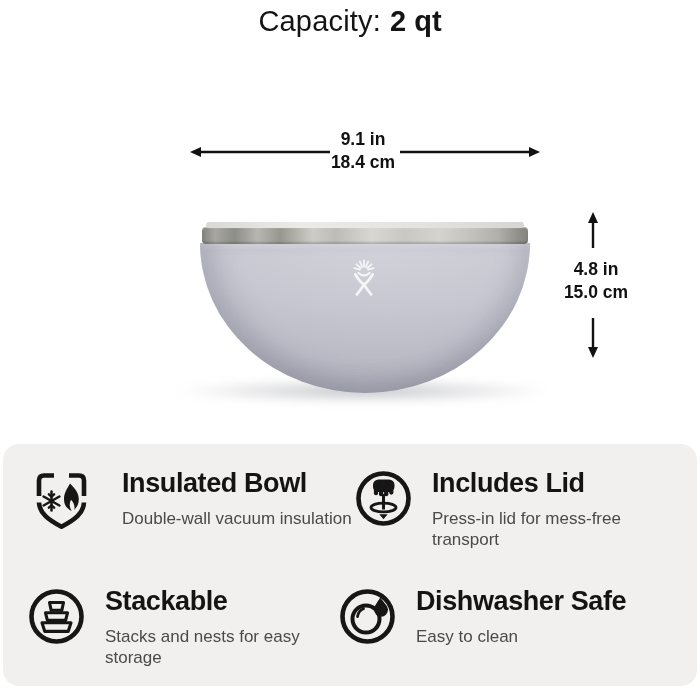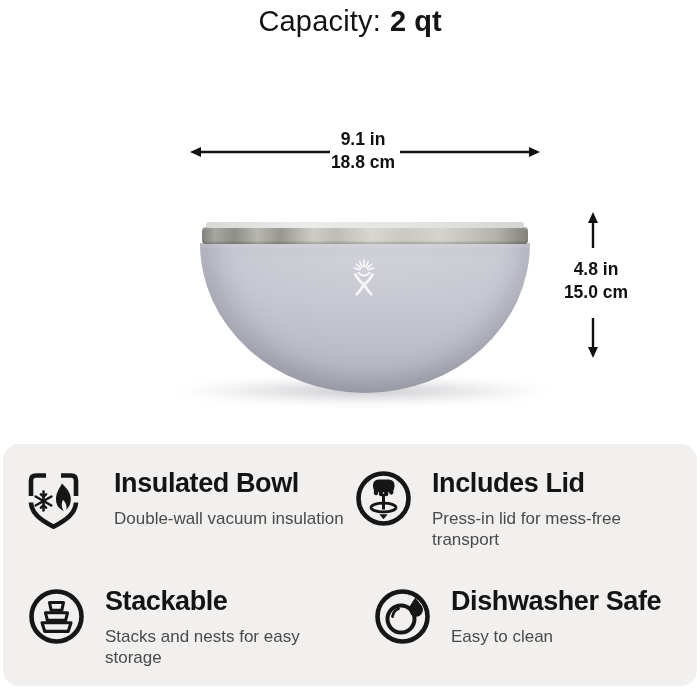"18.8 cm" div { text: 18.8 -> 18.4 }
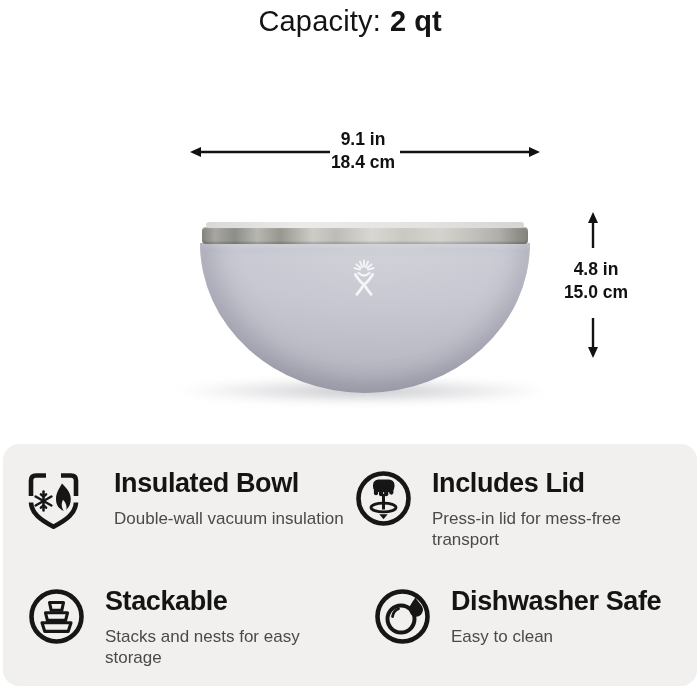"Insulated Bowl" .f1 { left: 22px -> 30px }
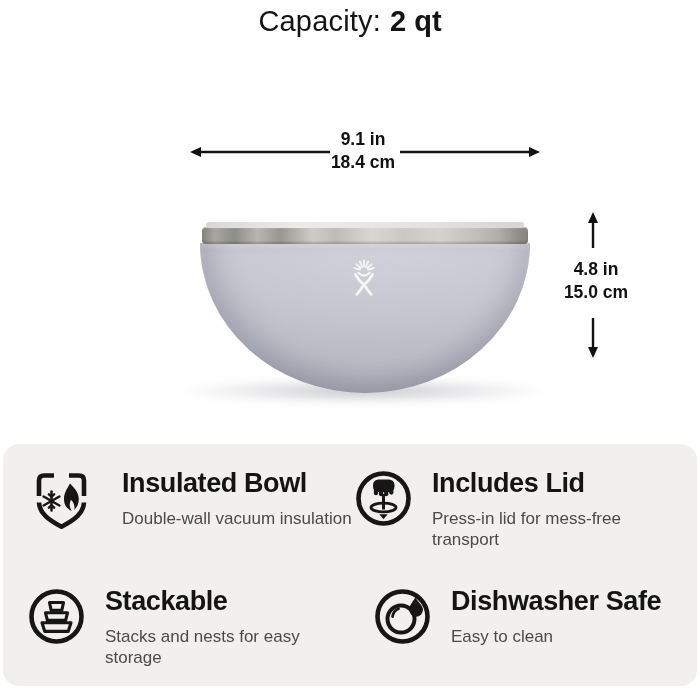"Dishwasher Safe" .f4 { left: 371px -> 336px }
